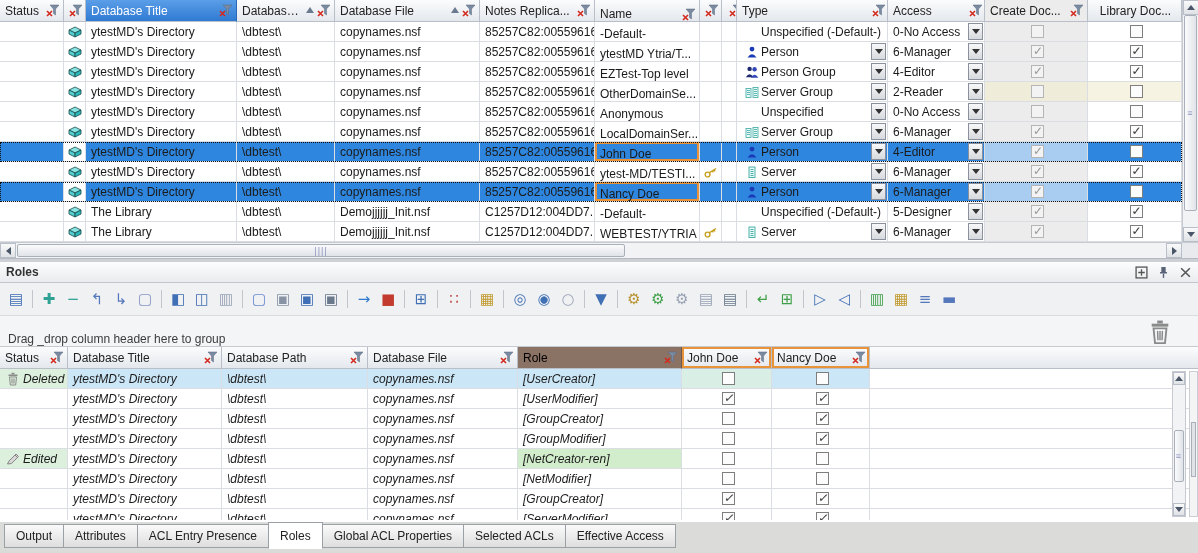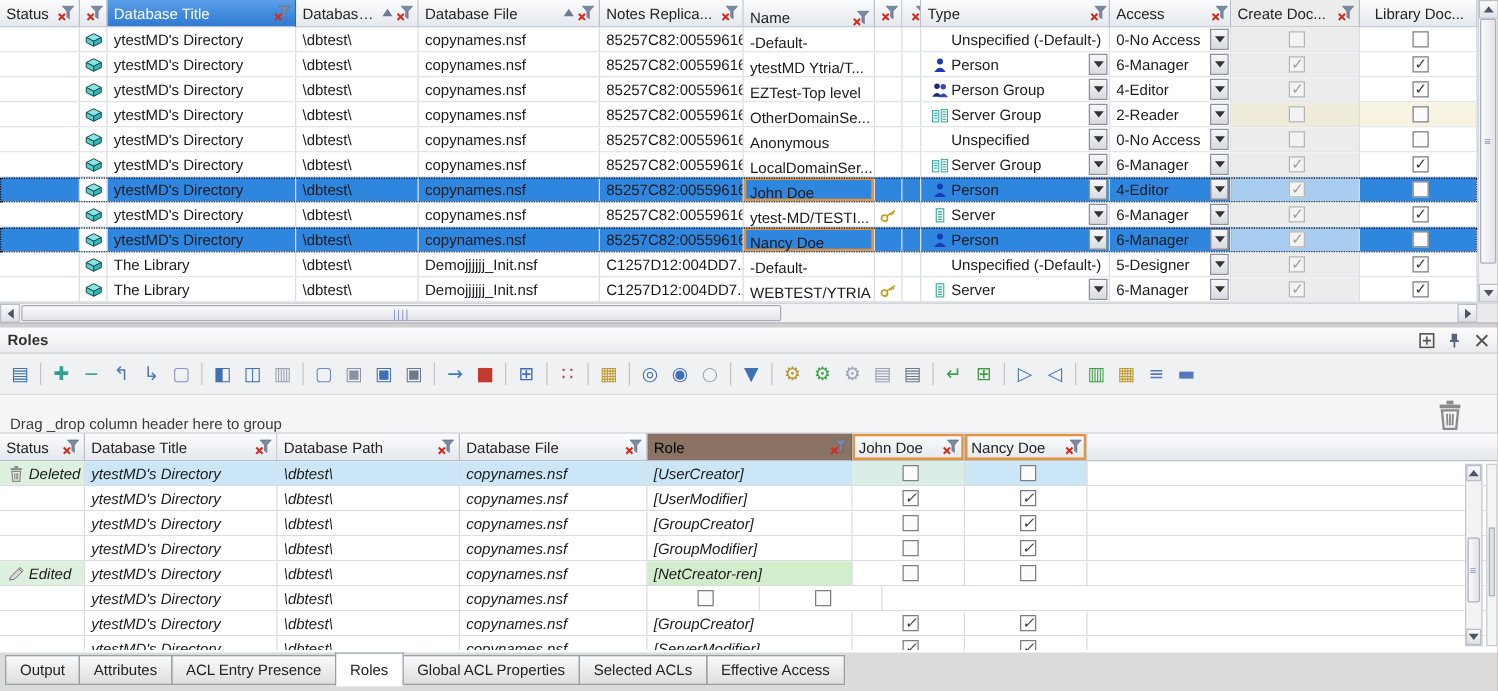"Status" .app { background: #ef4444 -> #22c55e }
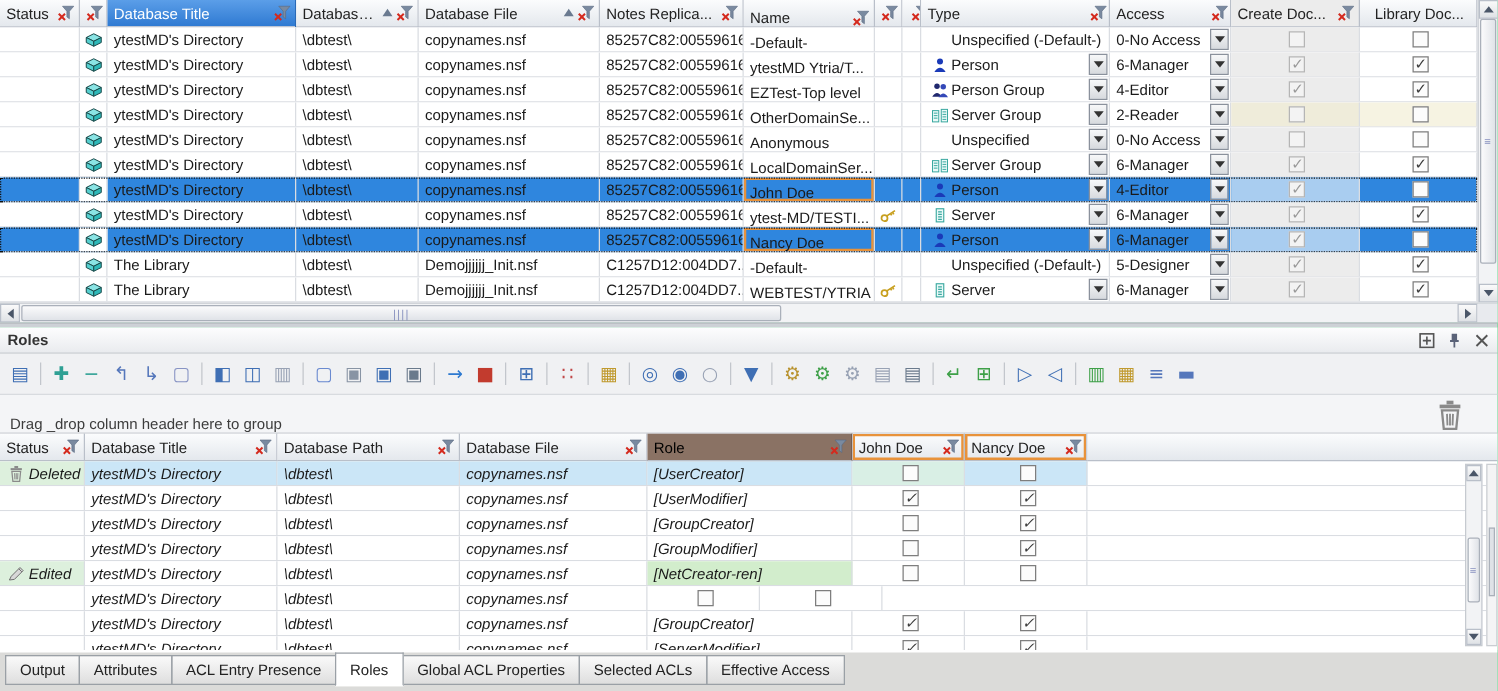"[NetModifier]" div.cell { html: none -> <div>[NetModifier]</div> }
